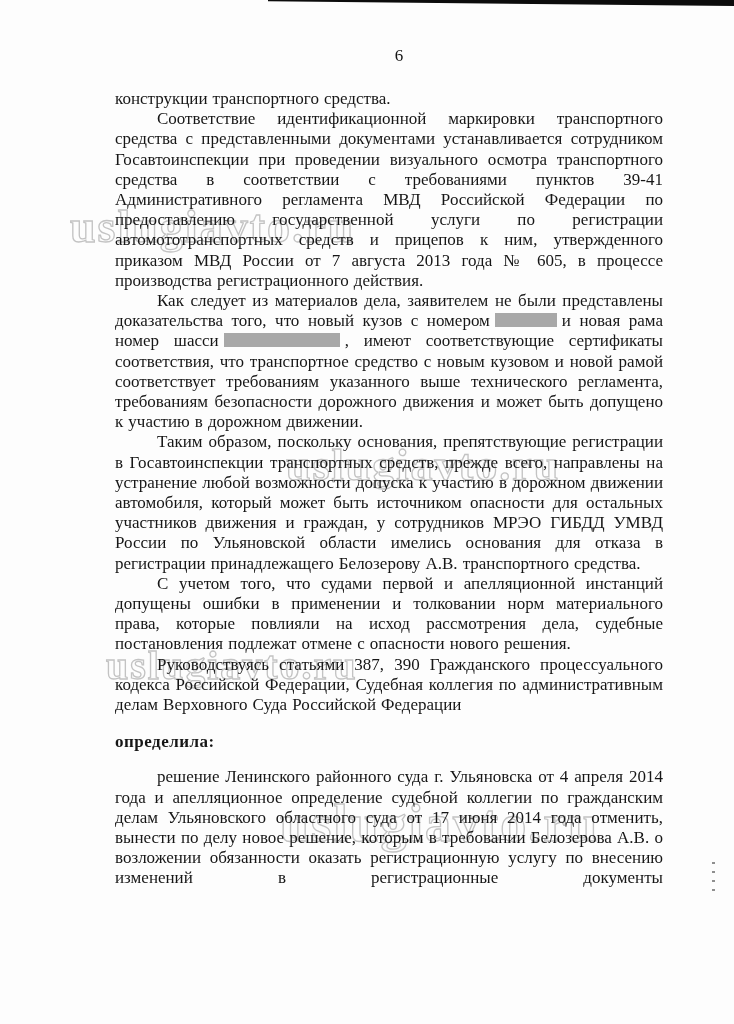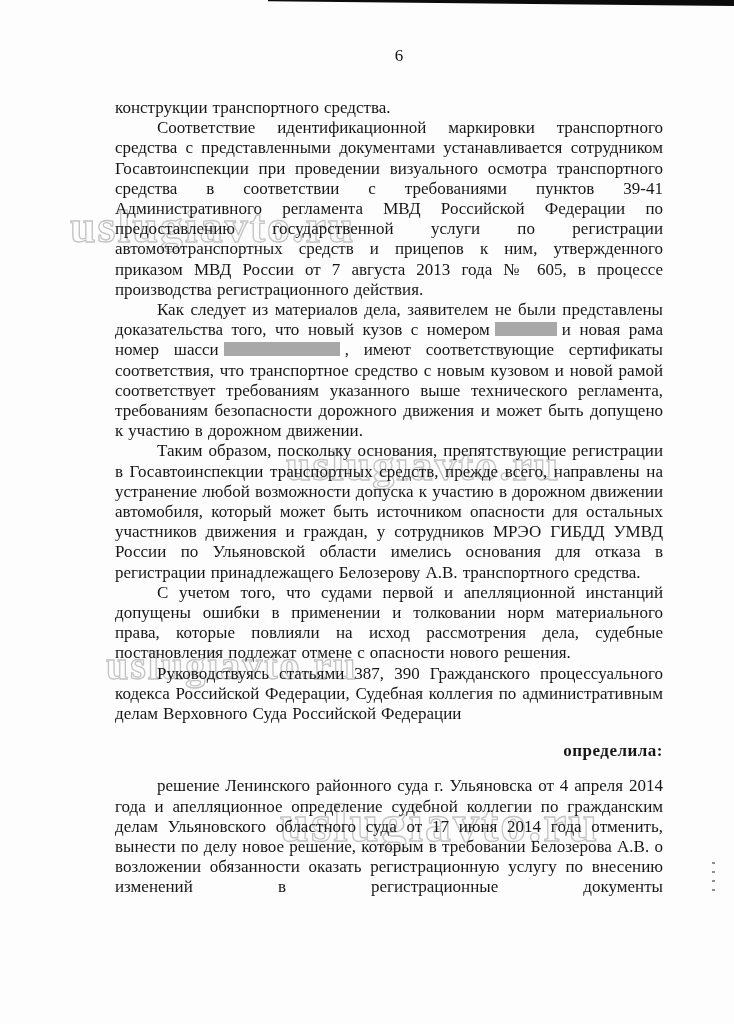"конструкции транспортного средства." .content { top: 98px -> 89px }
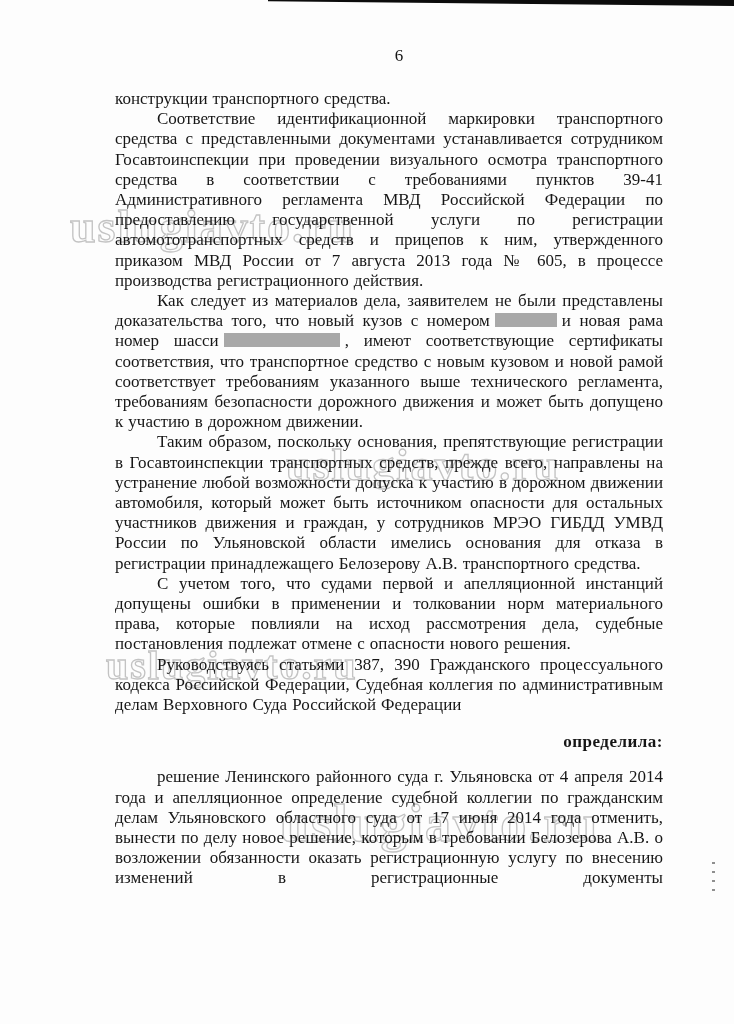"определила:" .ruling-heading { text-align: right -> left }
